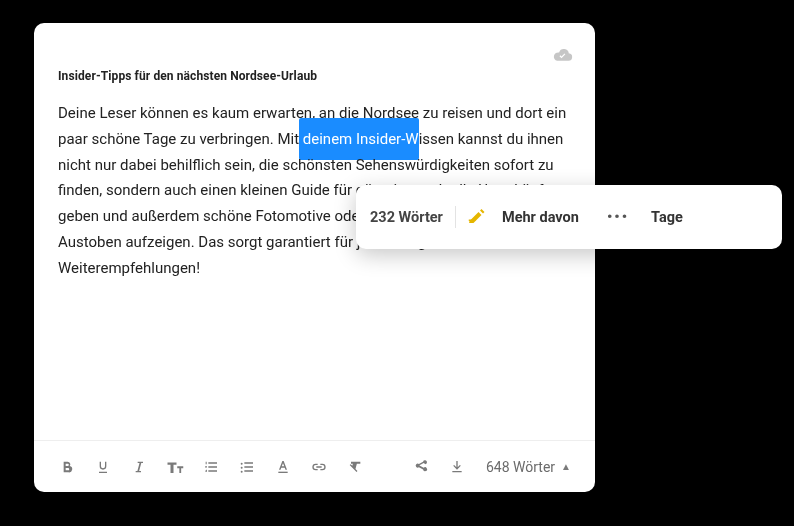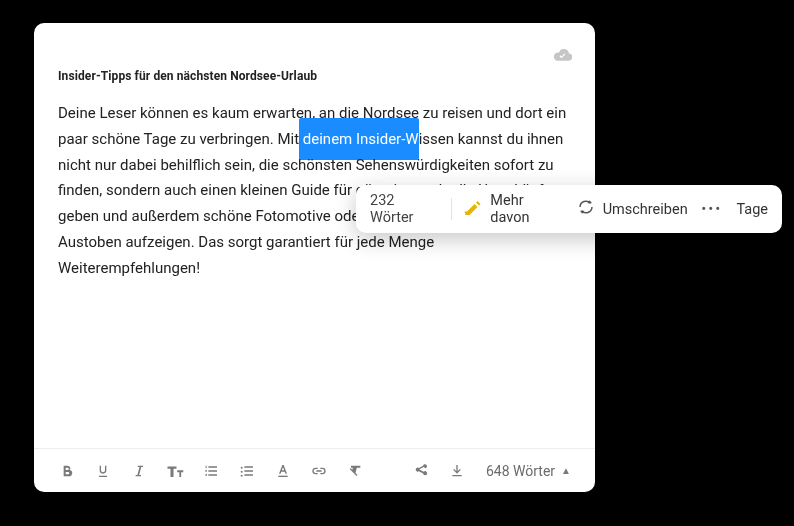"232 Wörter" .suggest-bar { font-weight: none -> bold; height: 48px -> 64px }
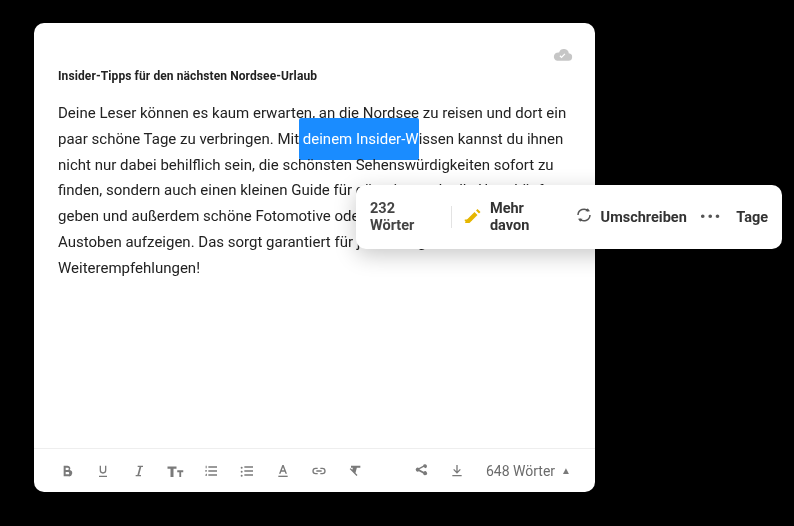"Mehr davon" .suggest-bar .item { gap: 8px -> 16px }
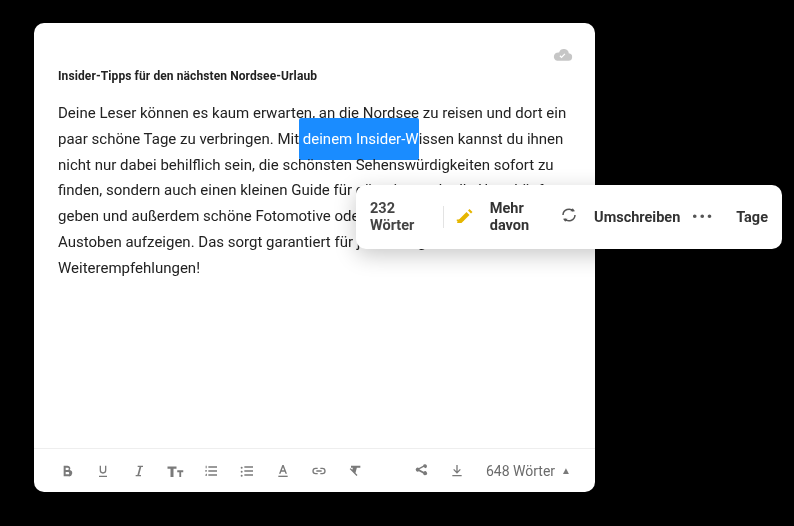"Umschreiben" span.item { html: <span> <span> <svg> <path></path> <path></path> </svg> </span> <span>Umschreiben</span> </span> -> none }
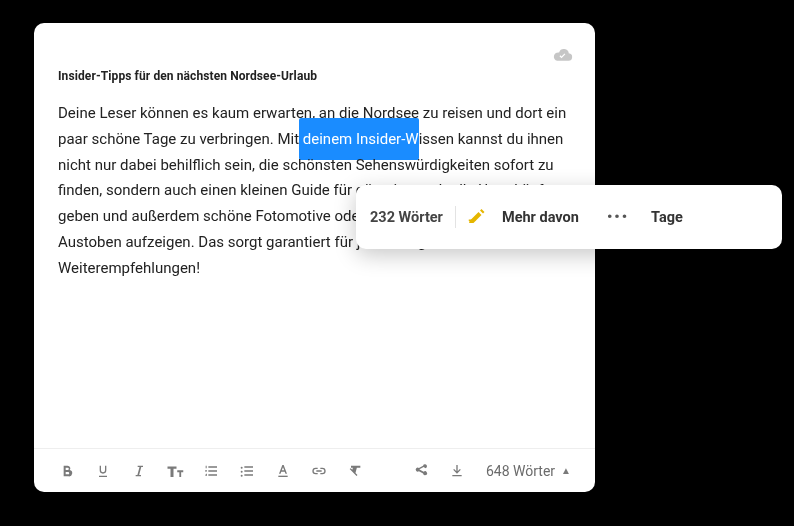"648 Wörter" .toolbar { height: 44px -> 52px }
